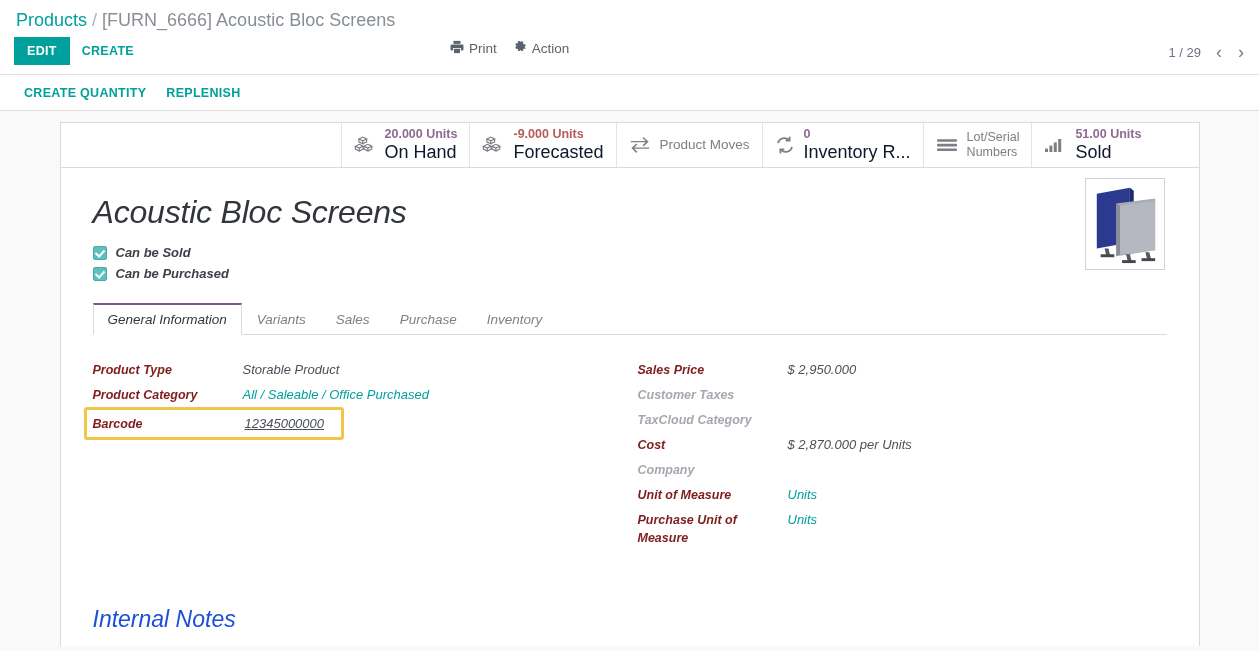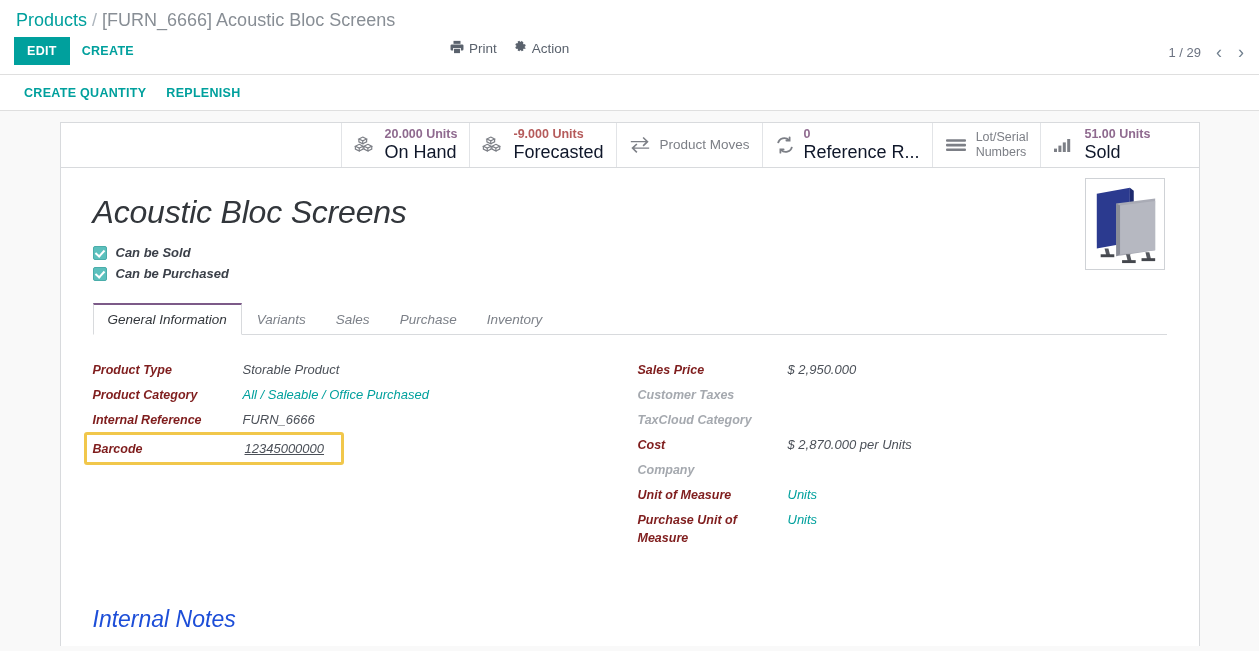"Reference R..." div.stat-lbl { text: Reference -> Inventory }
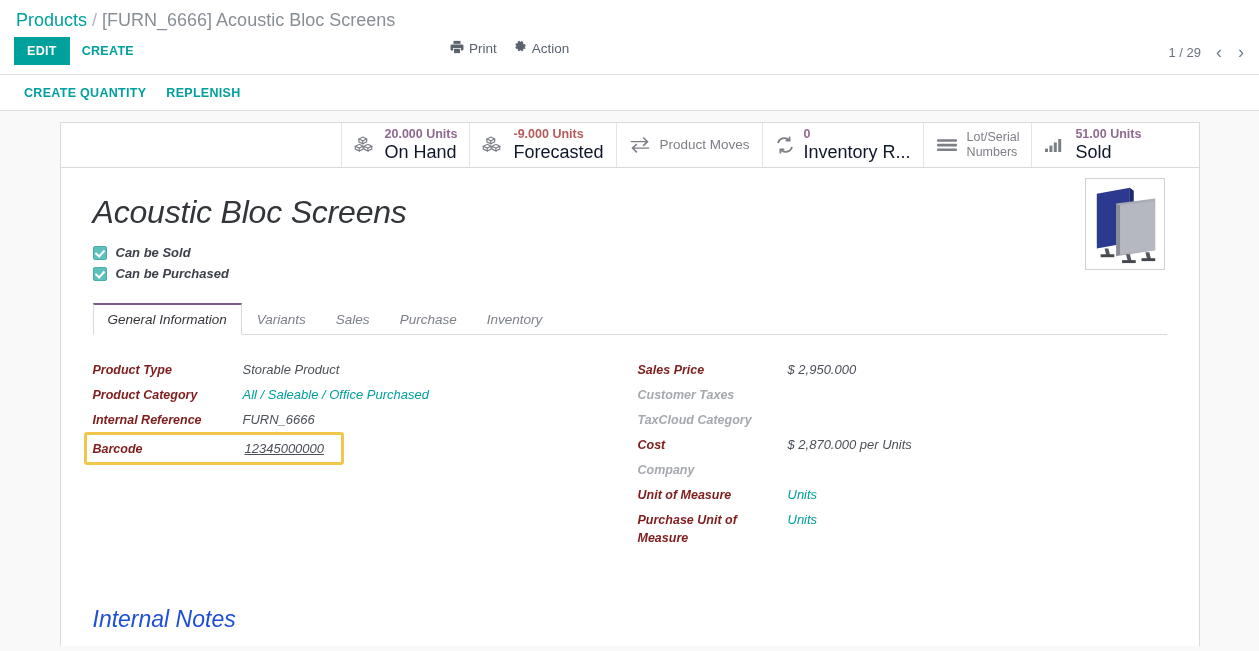"Internal Reference" div.f-row { html: <div> <div>Internal Reference</div> <div>FURN_6666</div> </div> -> none }
